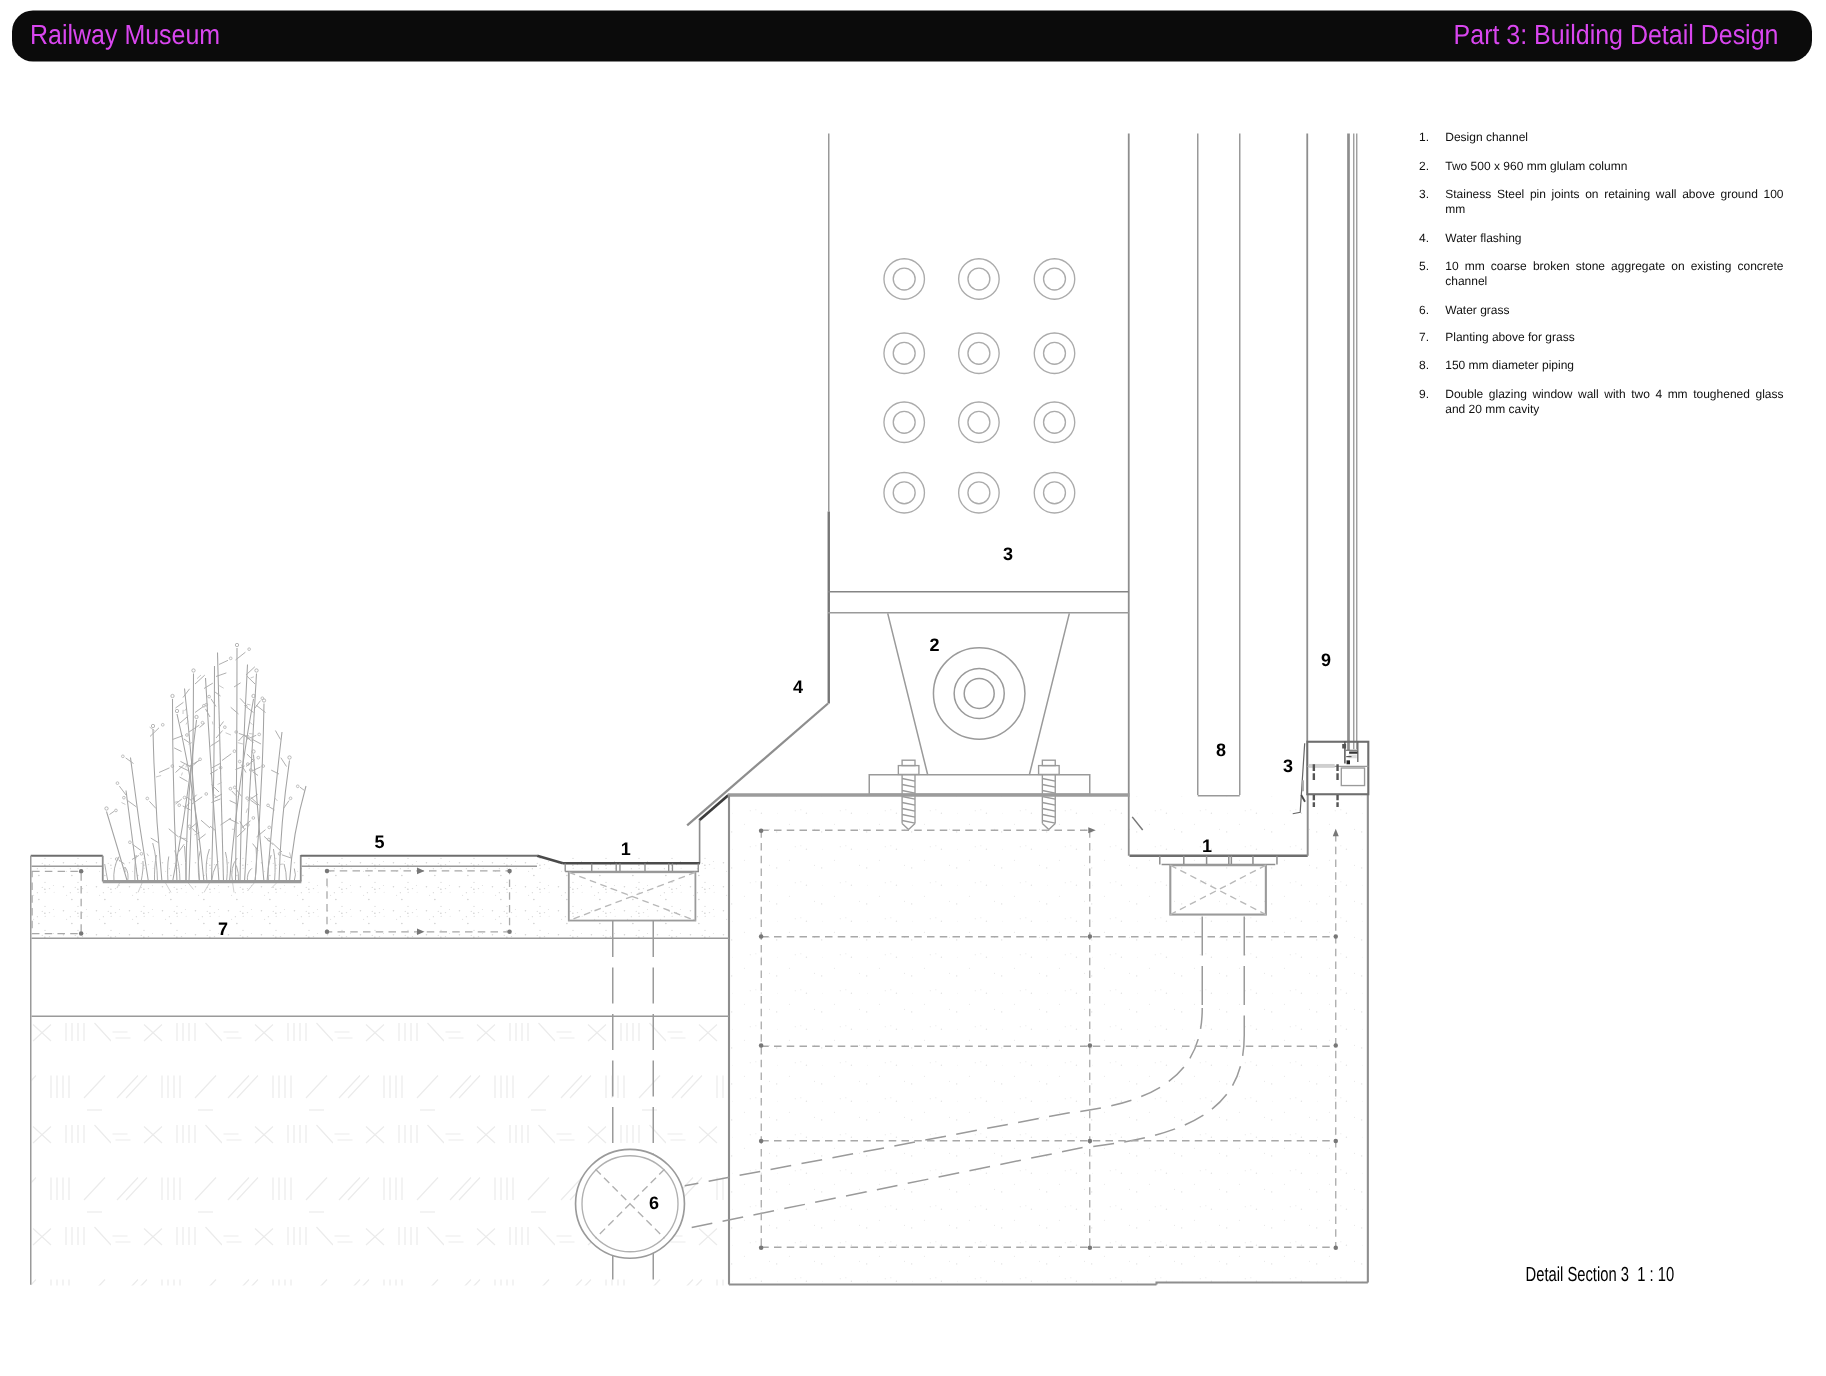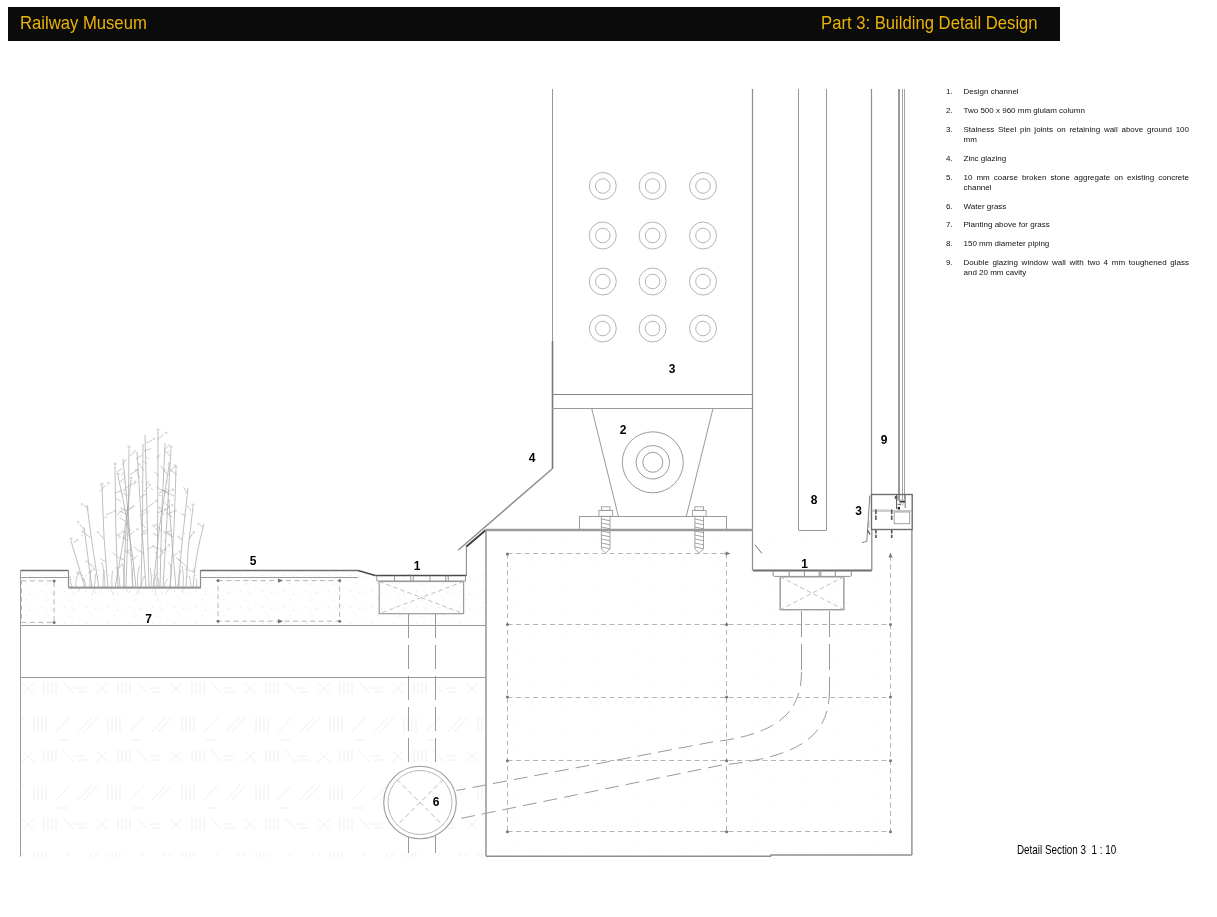"Railway Museum" .hdr { border-radius: none -> 14px; color: #eab308 -> #d946ef; width: 1052px -> 1200px }
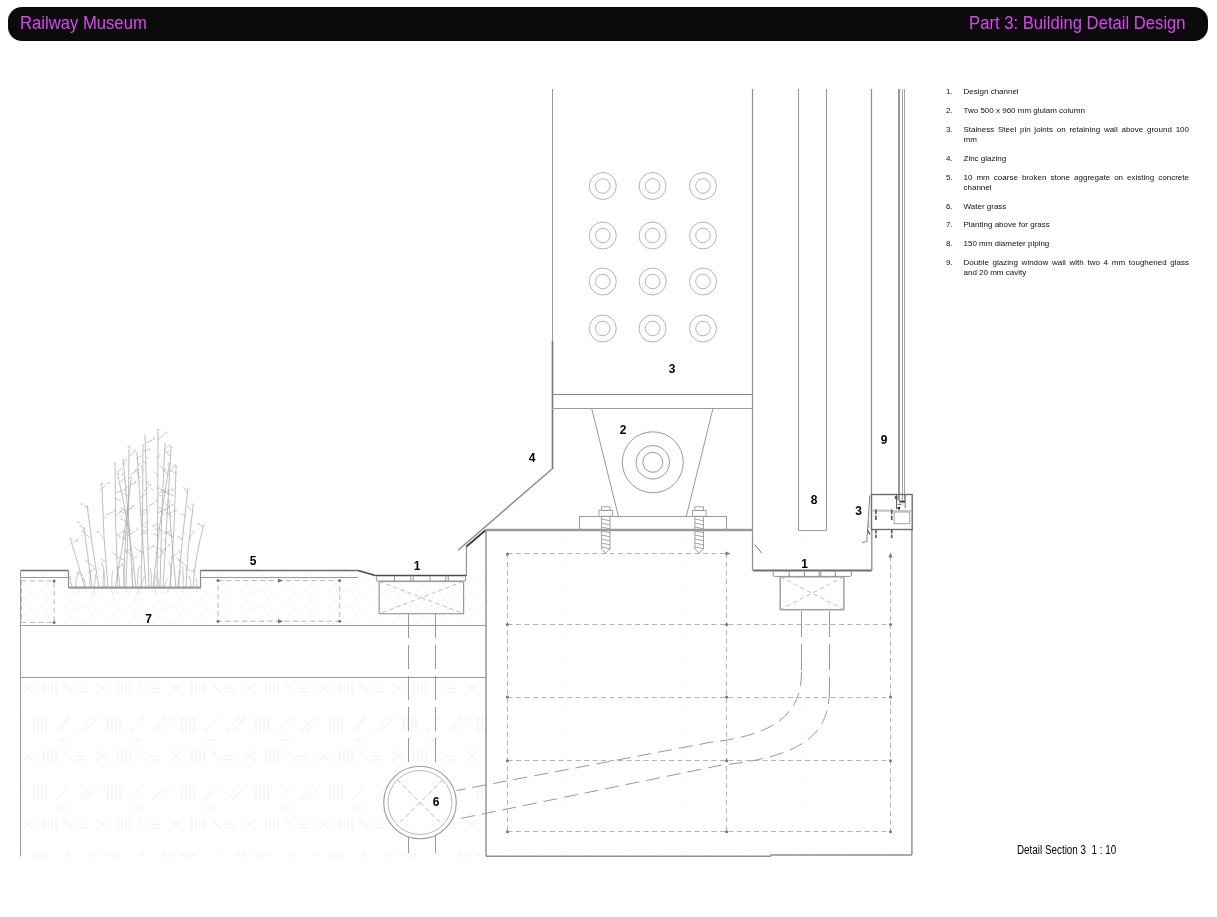"Zinc glazing" span.t { text: Zinc glazing -> Water flashing }
